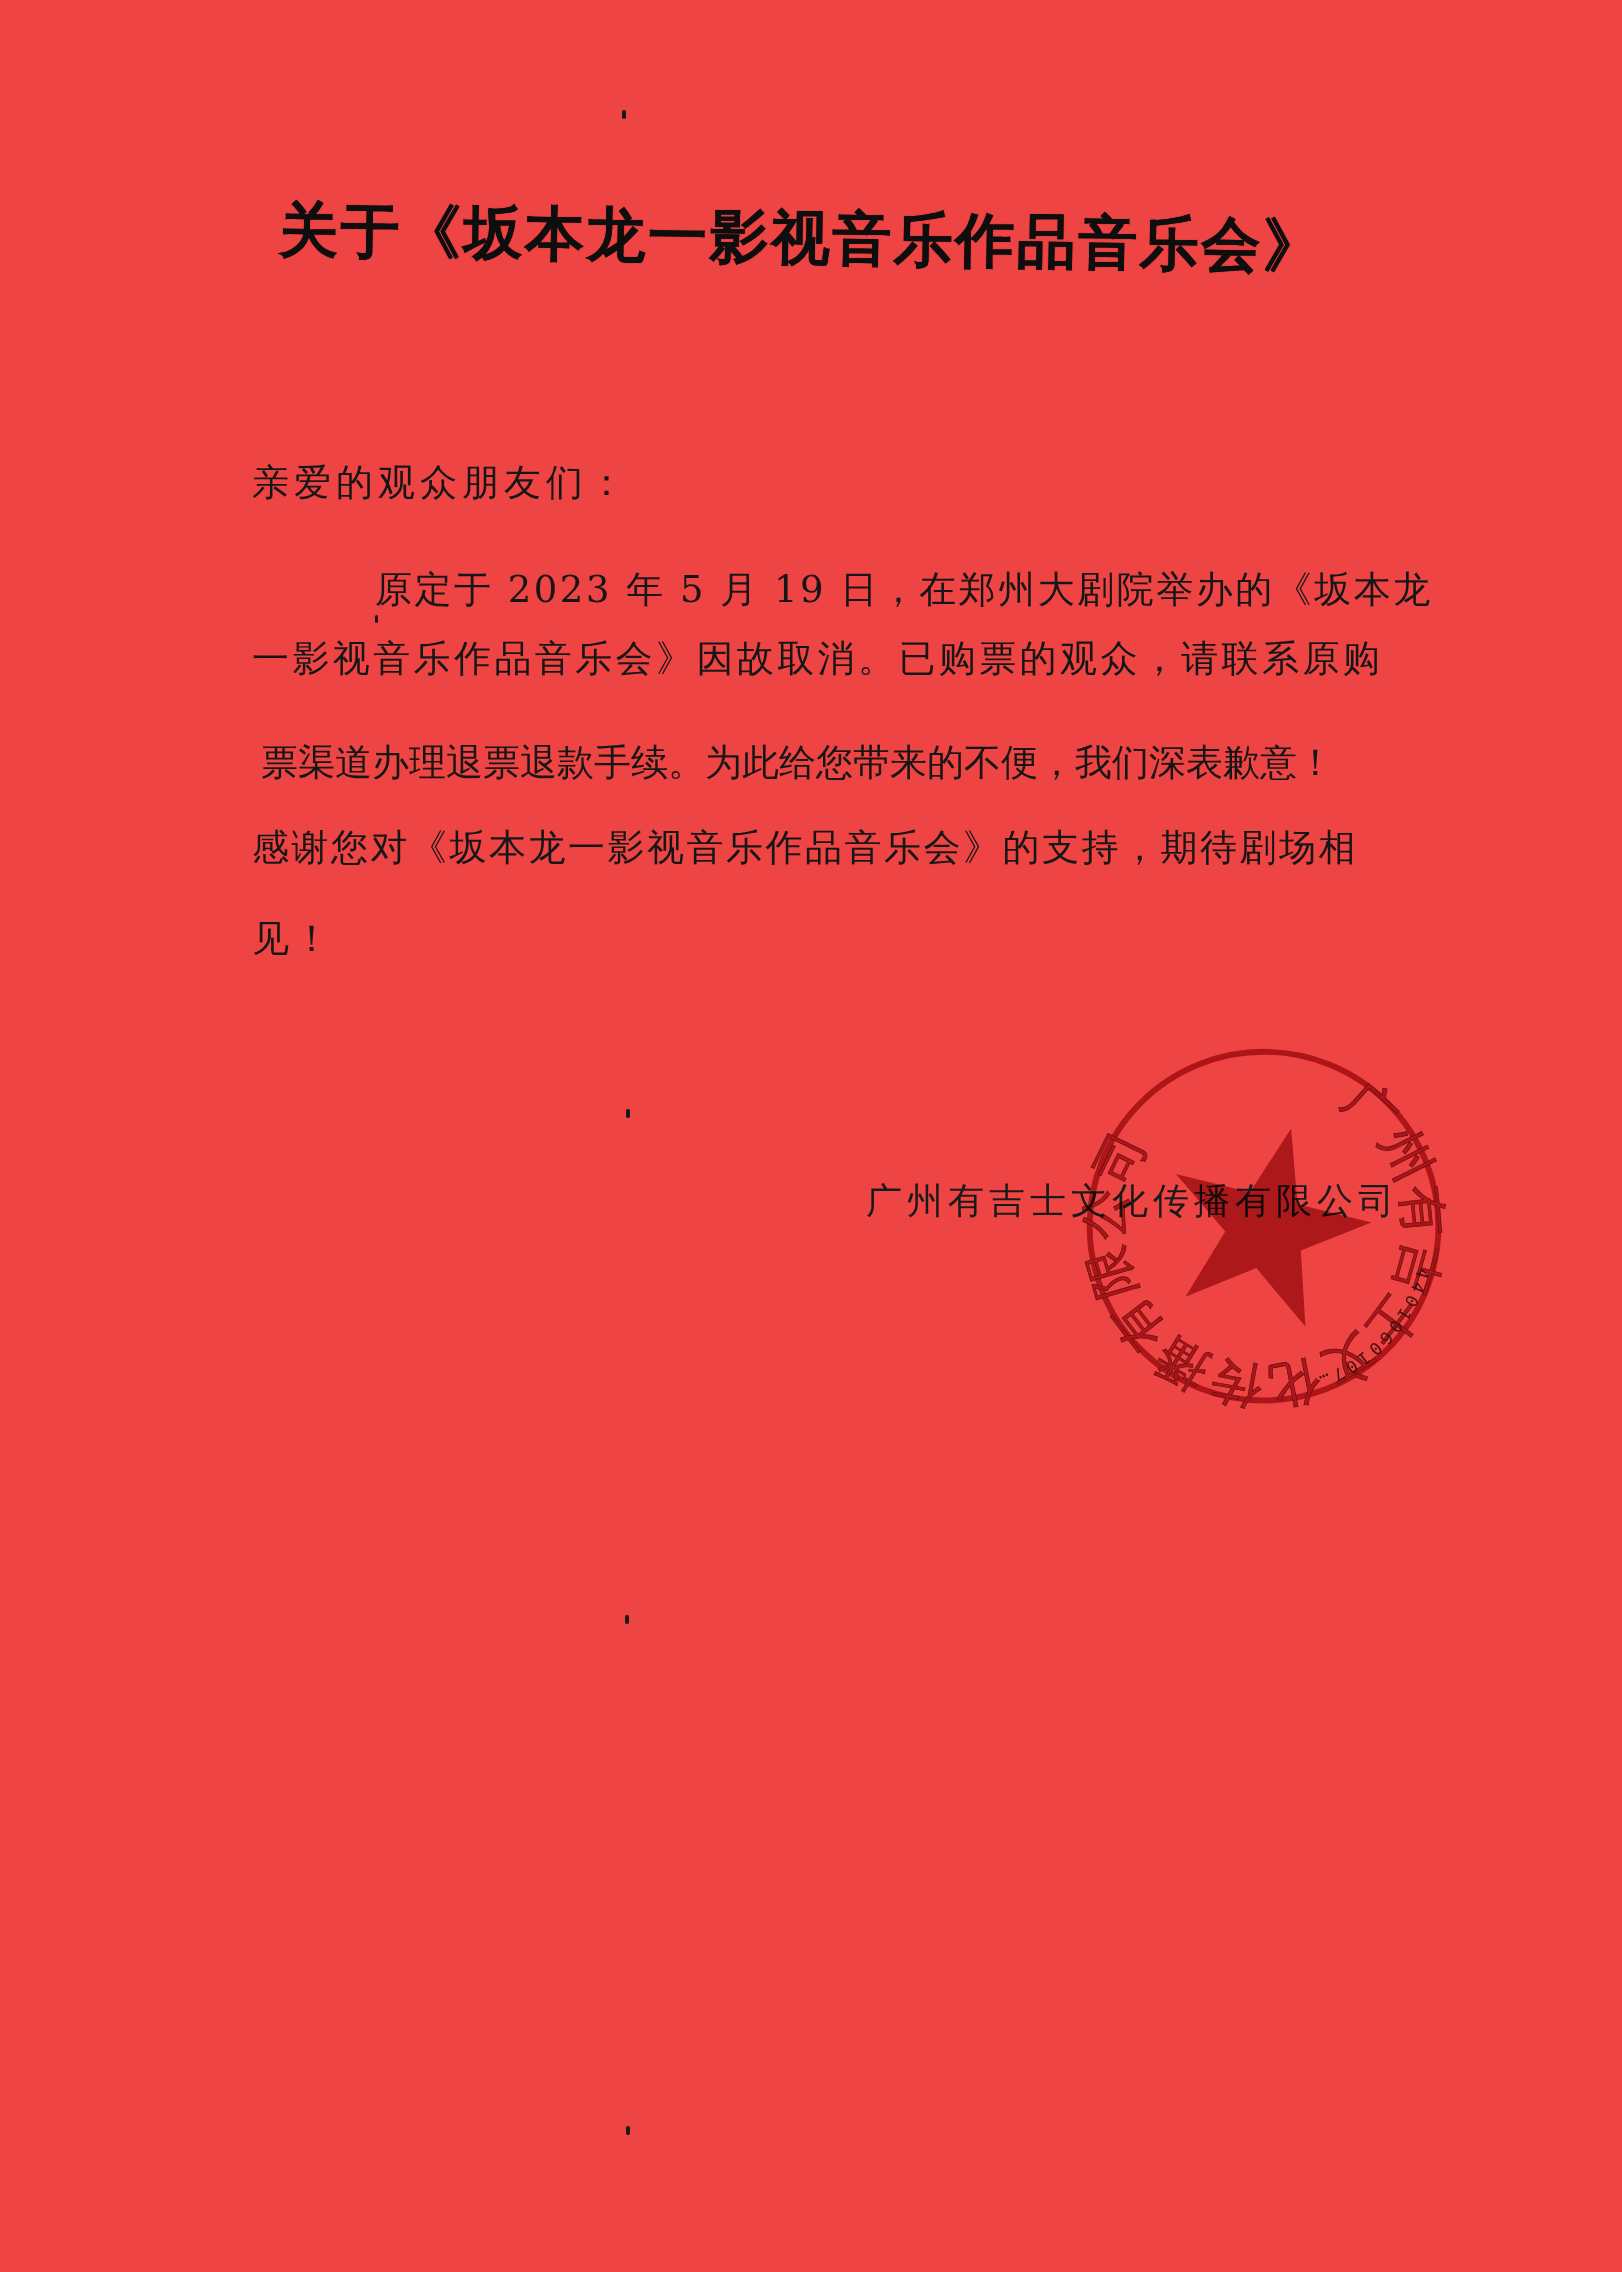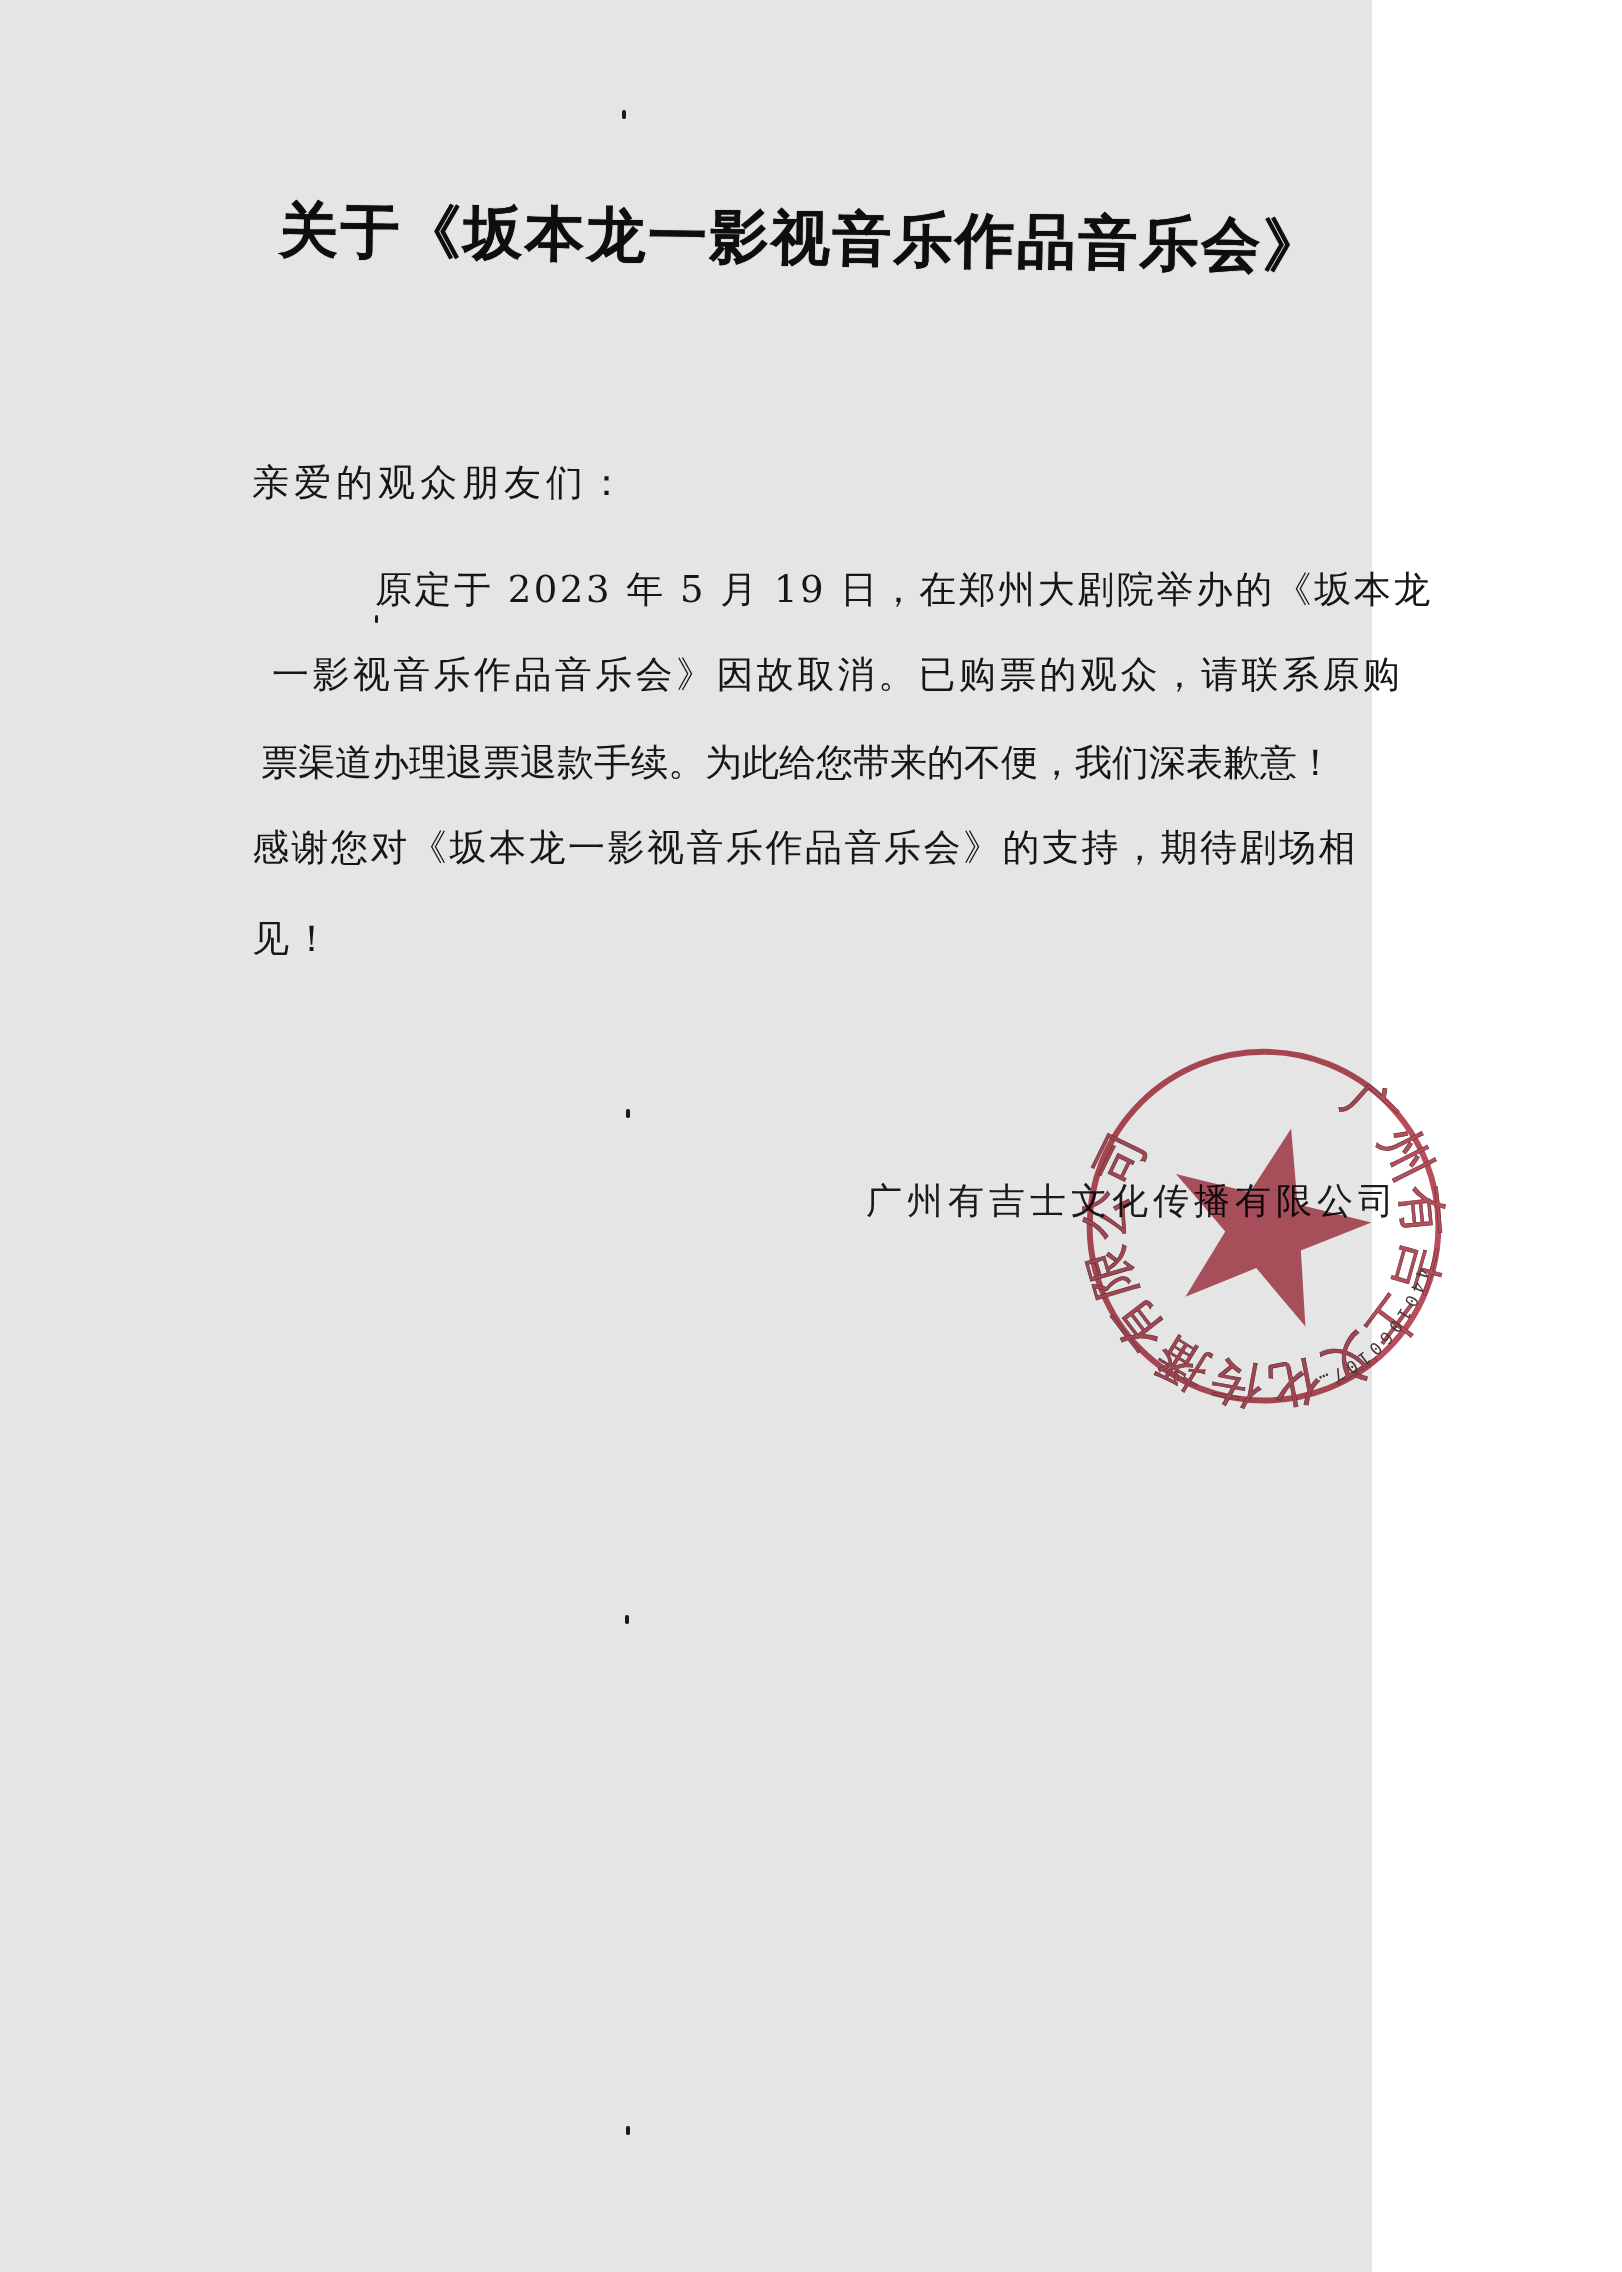"关于《坂本龙一影视音乐作品音乐会》" .page { background: #e5e5e5 -> #ef4444; width: 1372px -> 1622px }
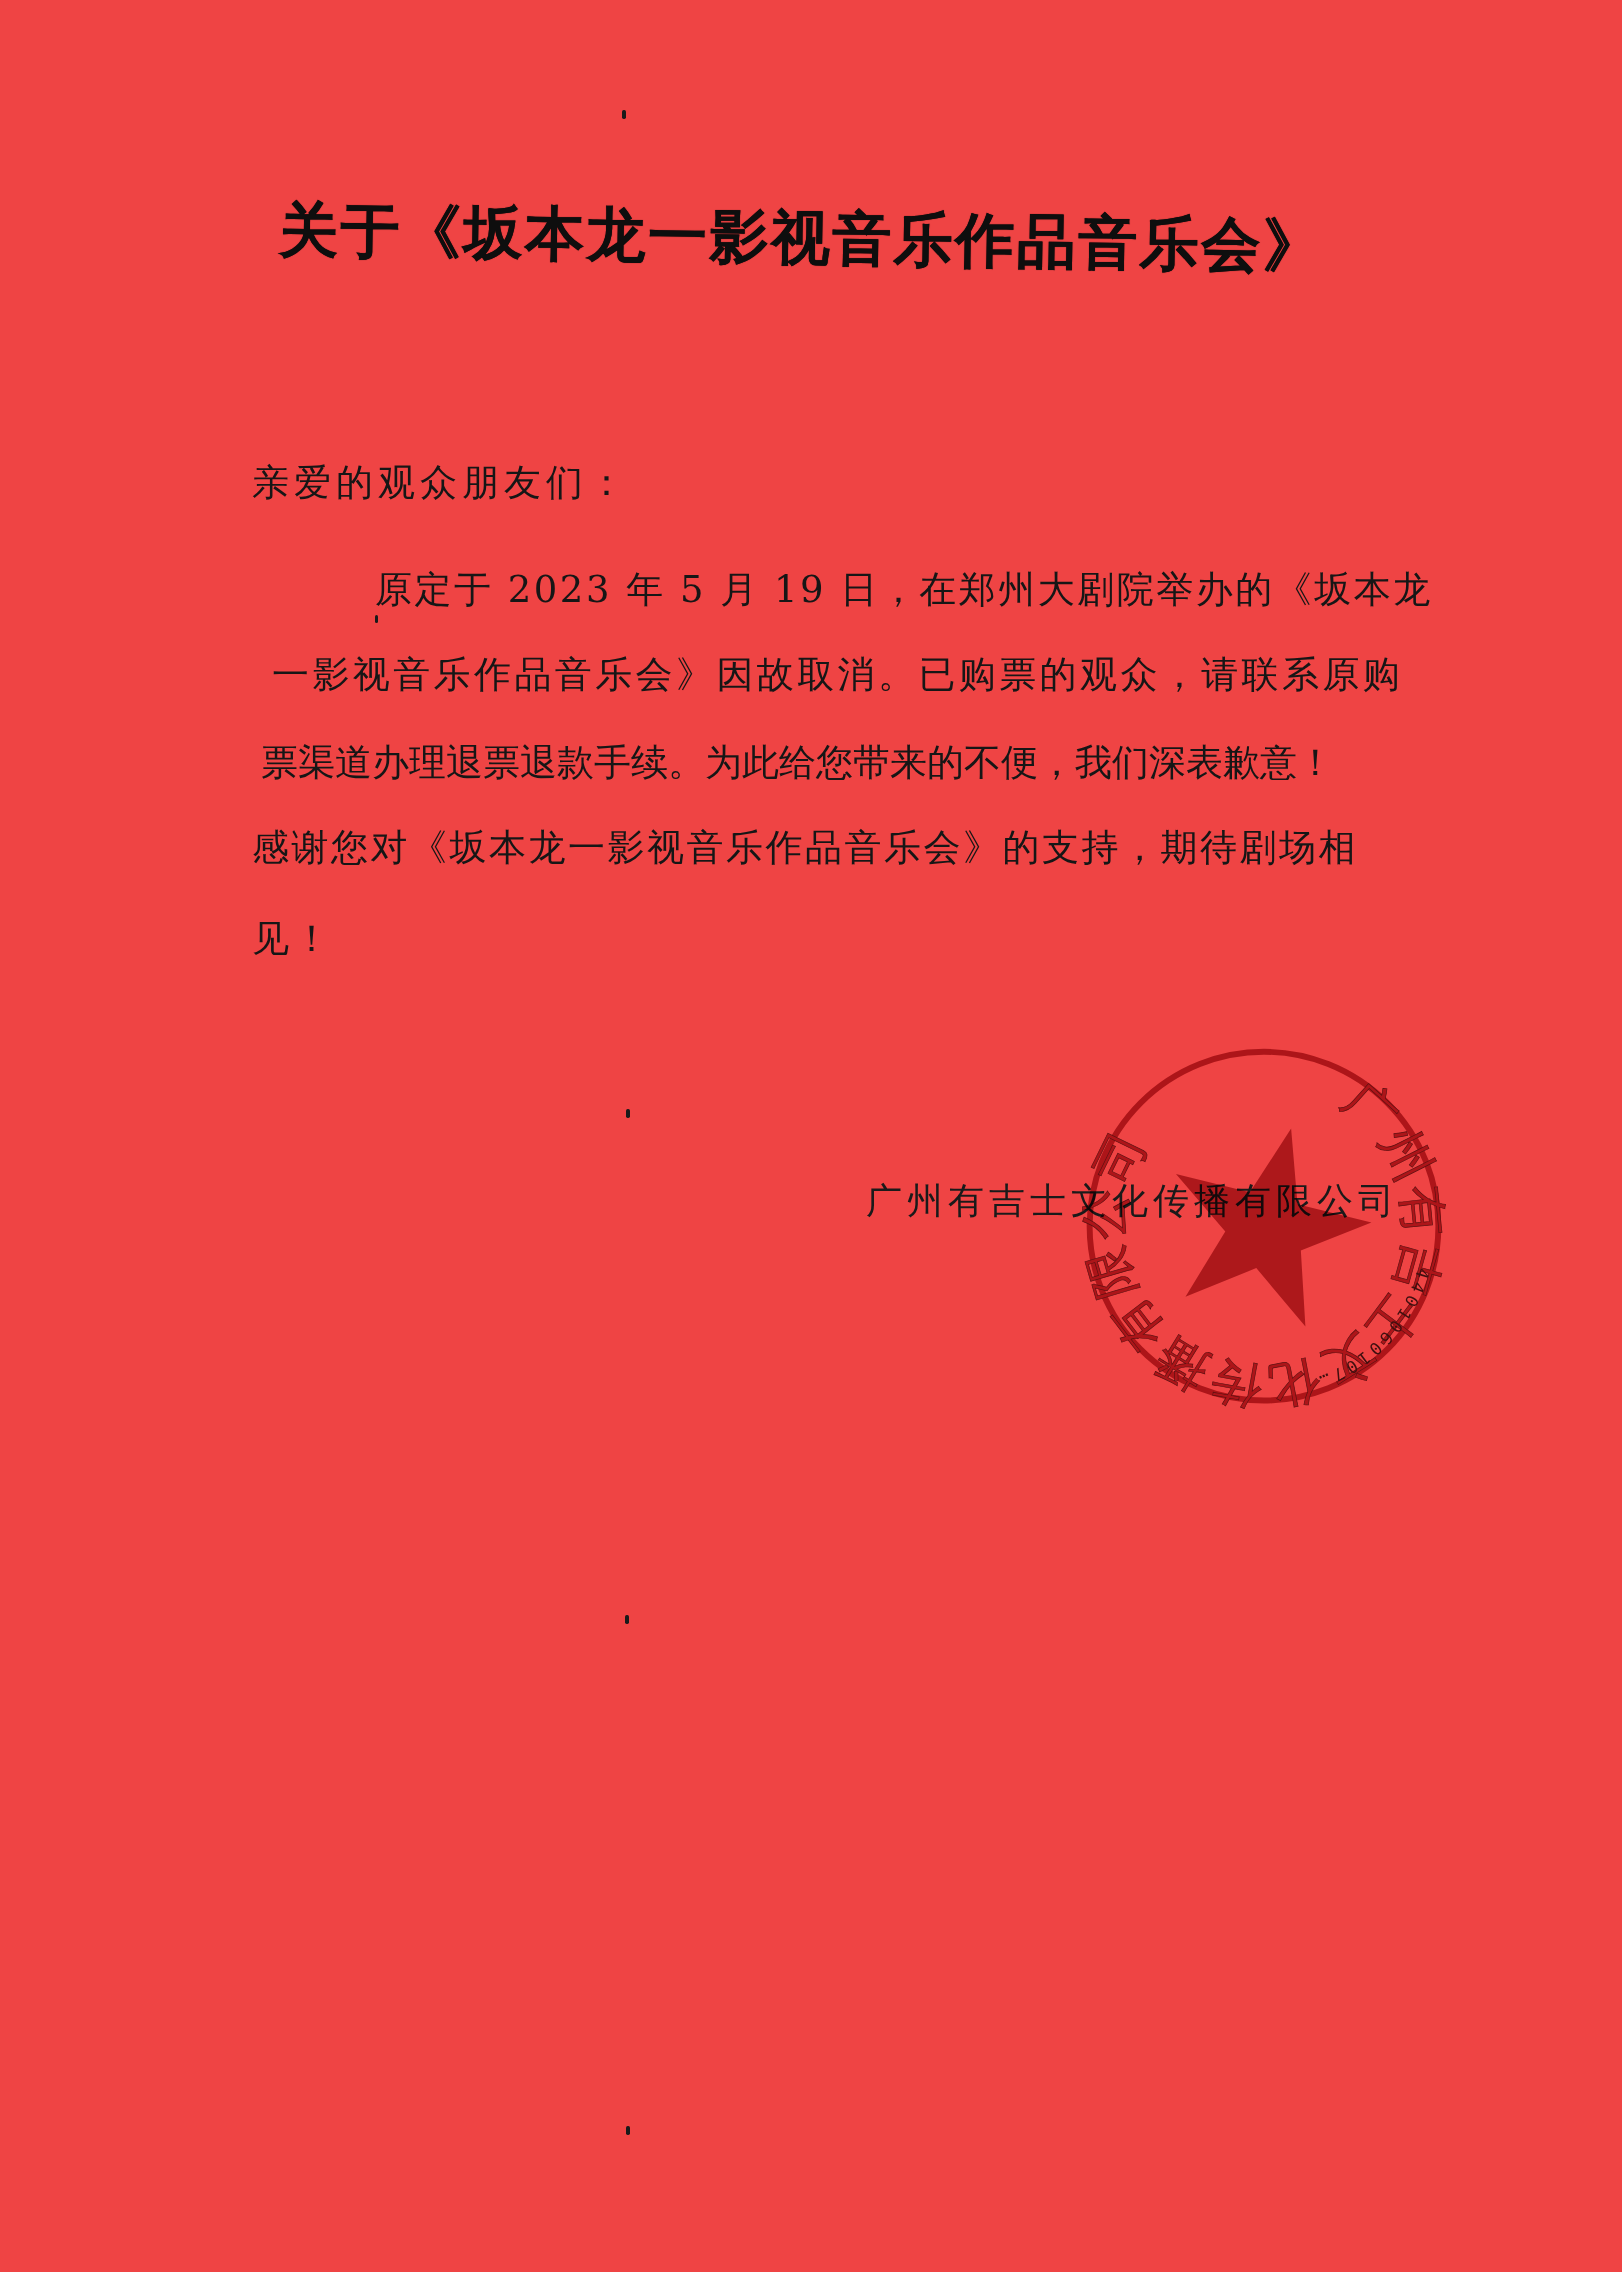"一影视音乐作品音乐会》因故取消。已购票的观众，请联系原购" div.body-line { margin-left: 20px -> none; top: 651px -> 635px }
